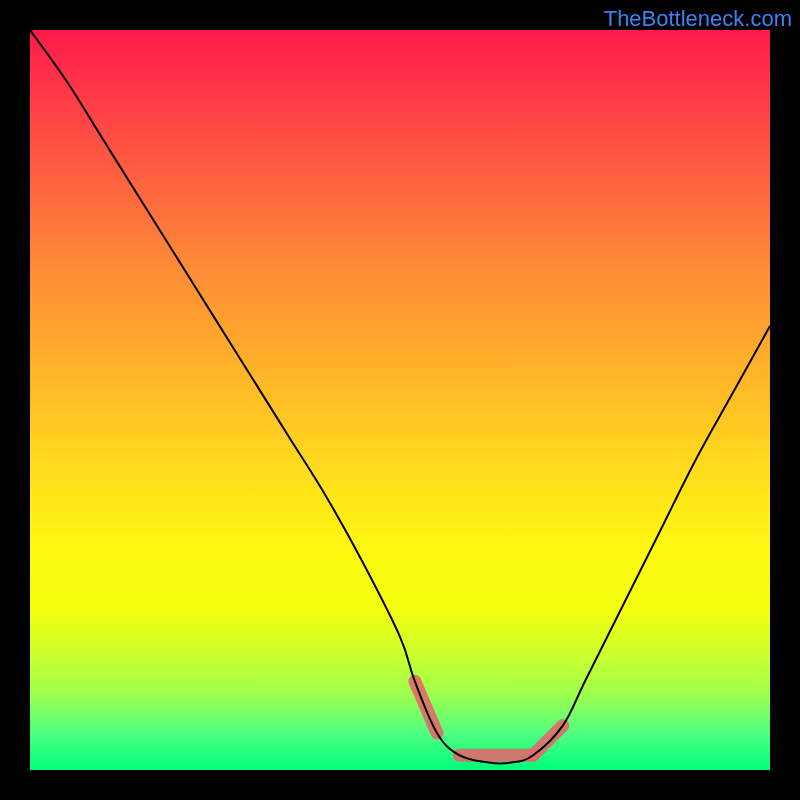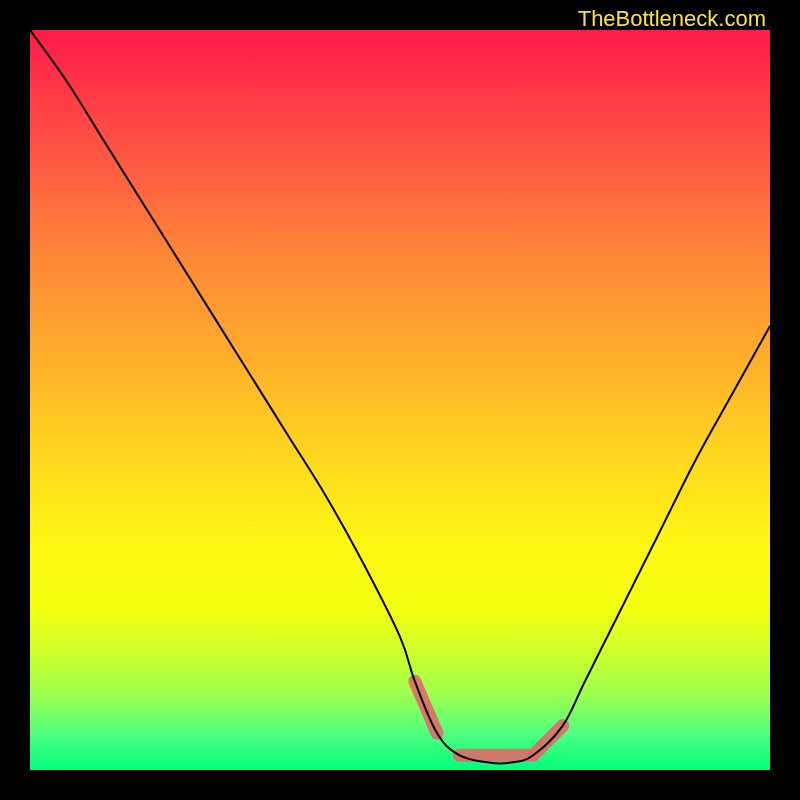"TheBottleneck.com" .watermark { color: #fde047 -> #3b82f6; right: 34px -> 8px }
